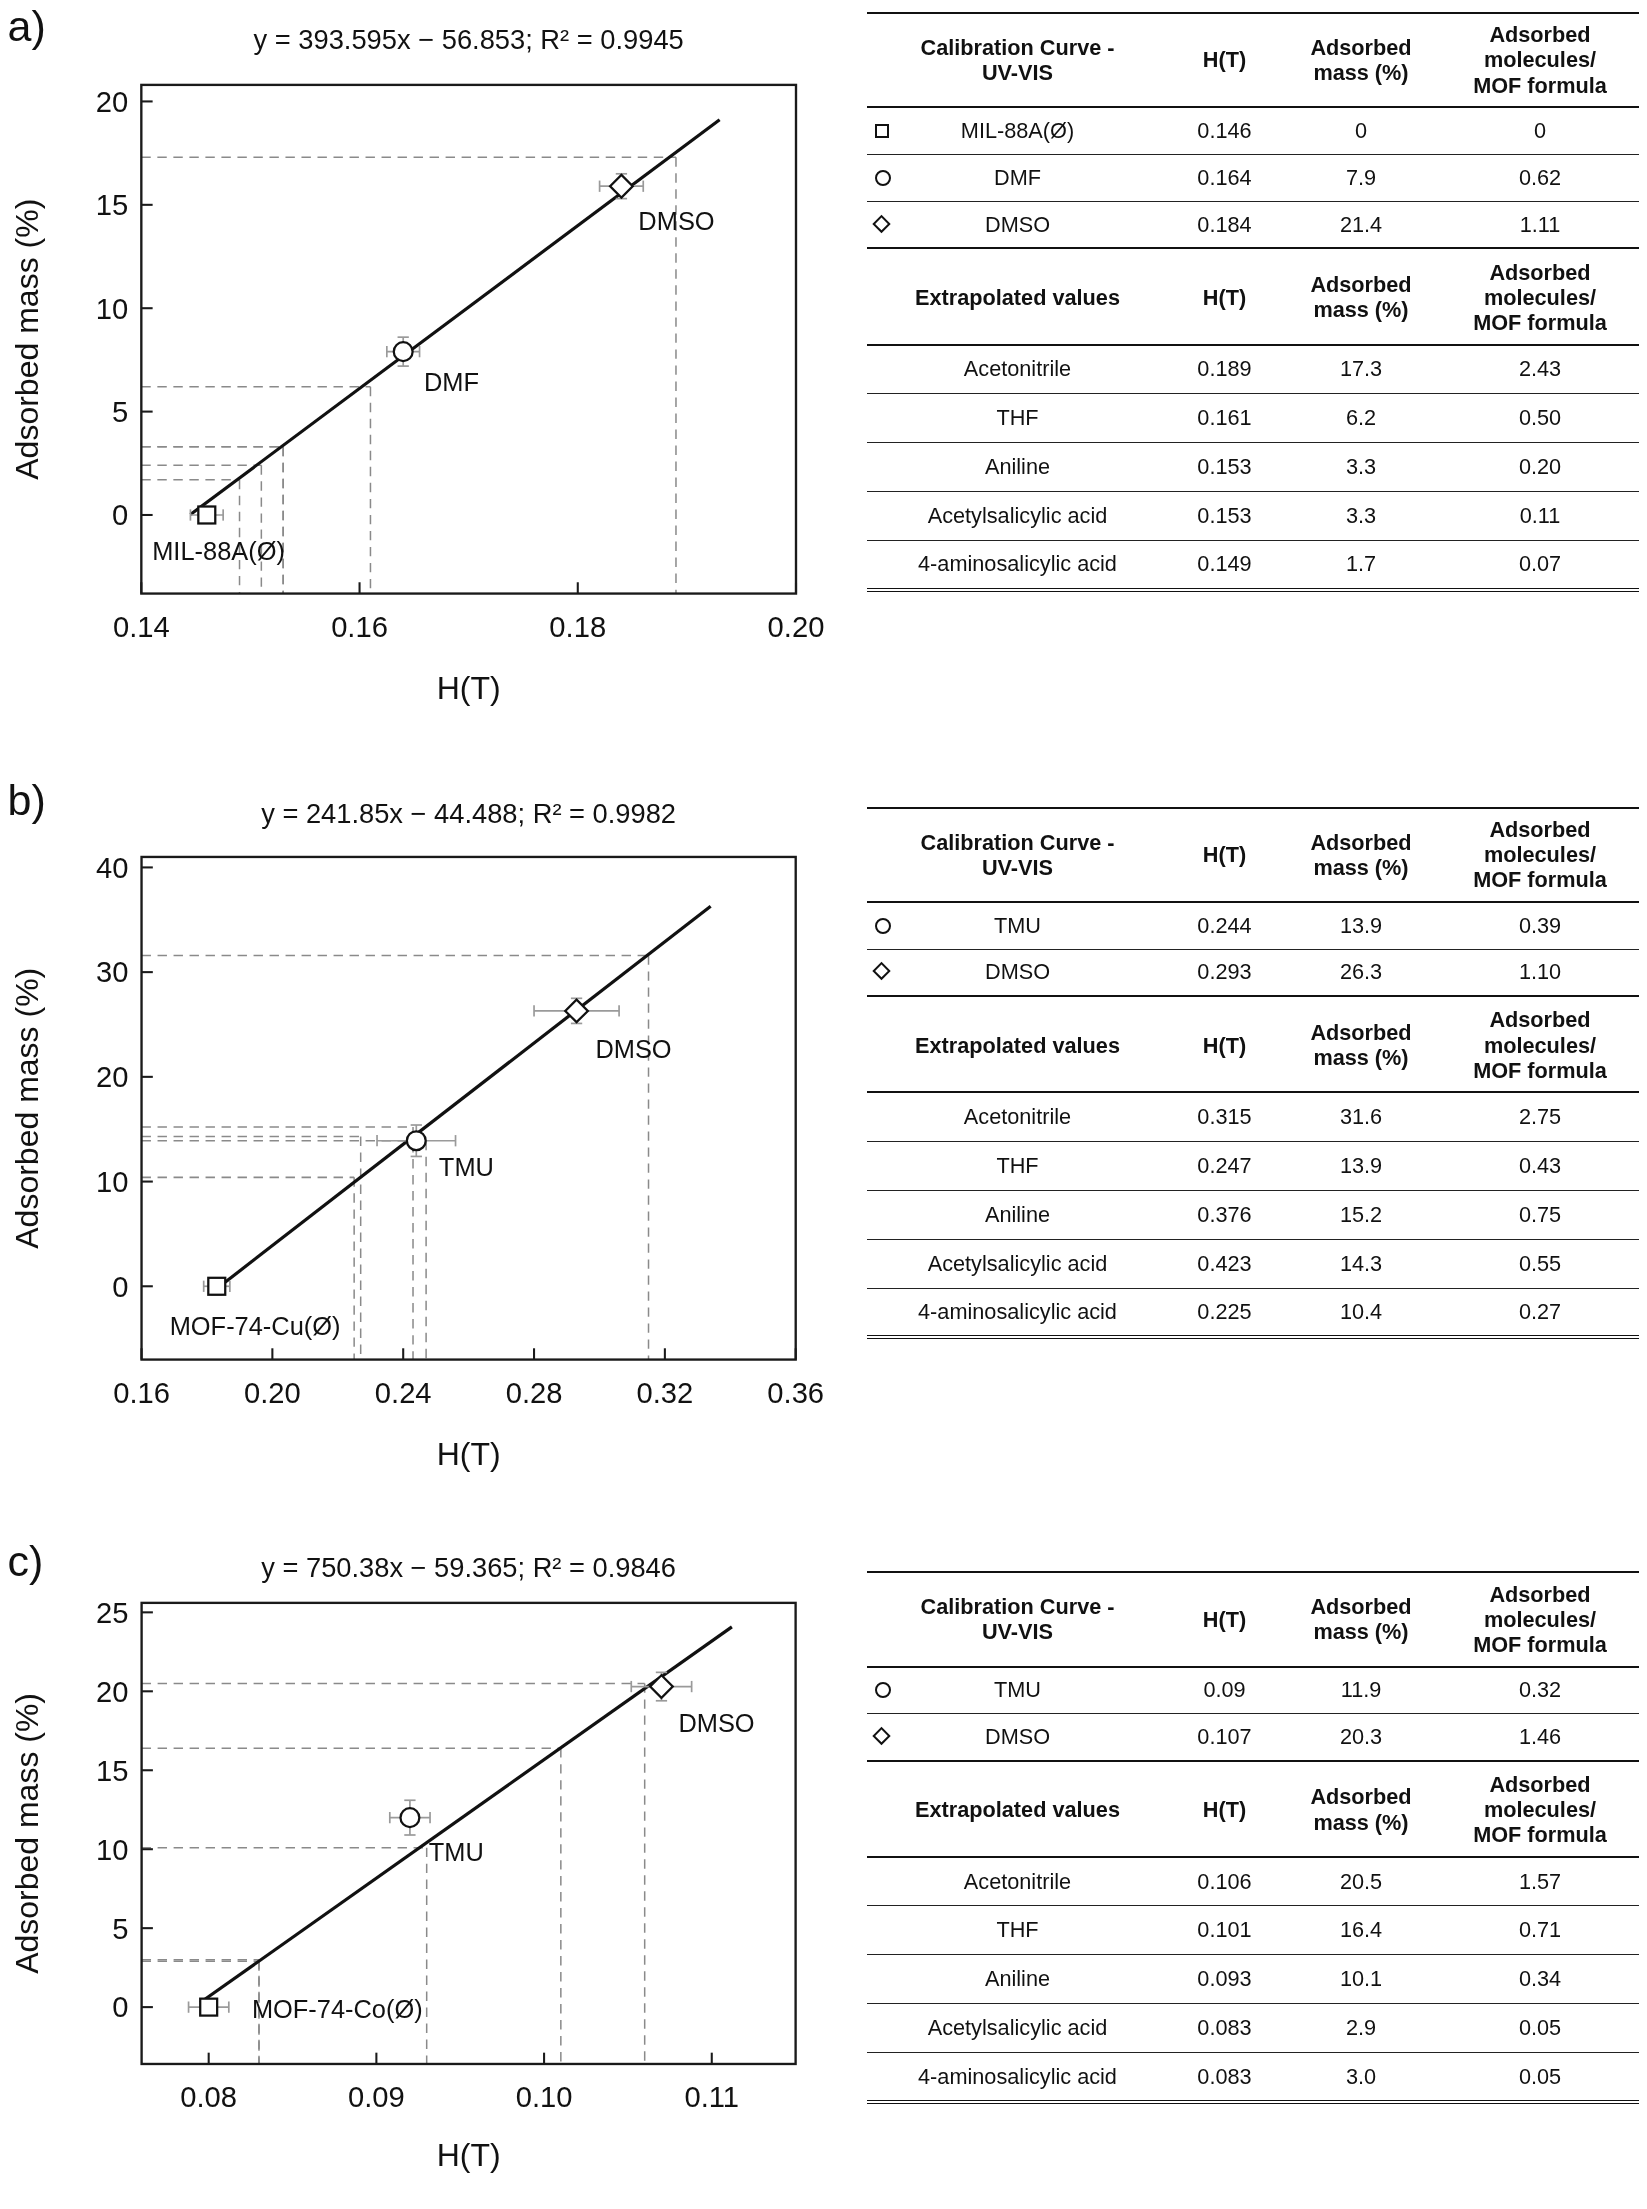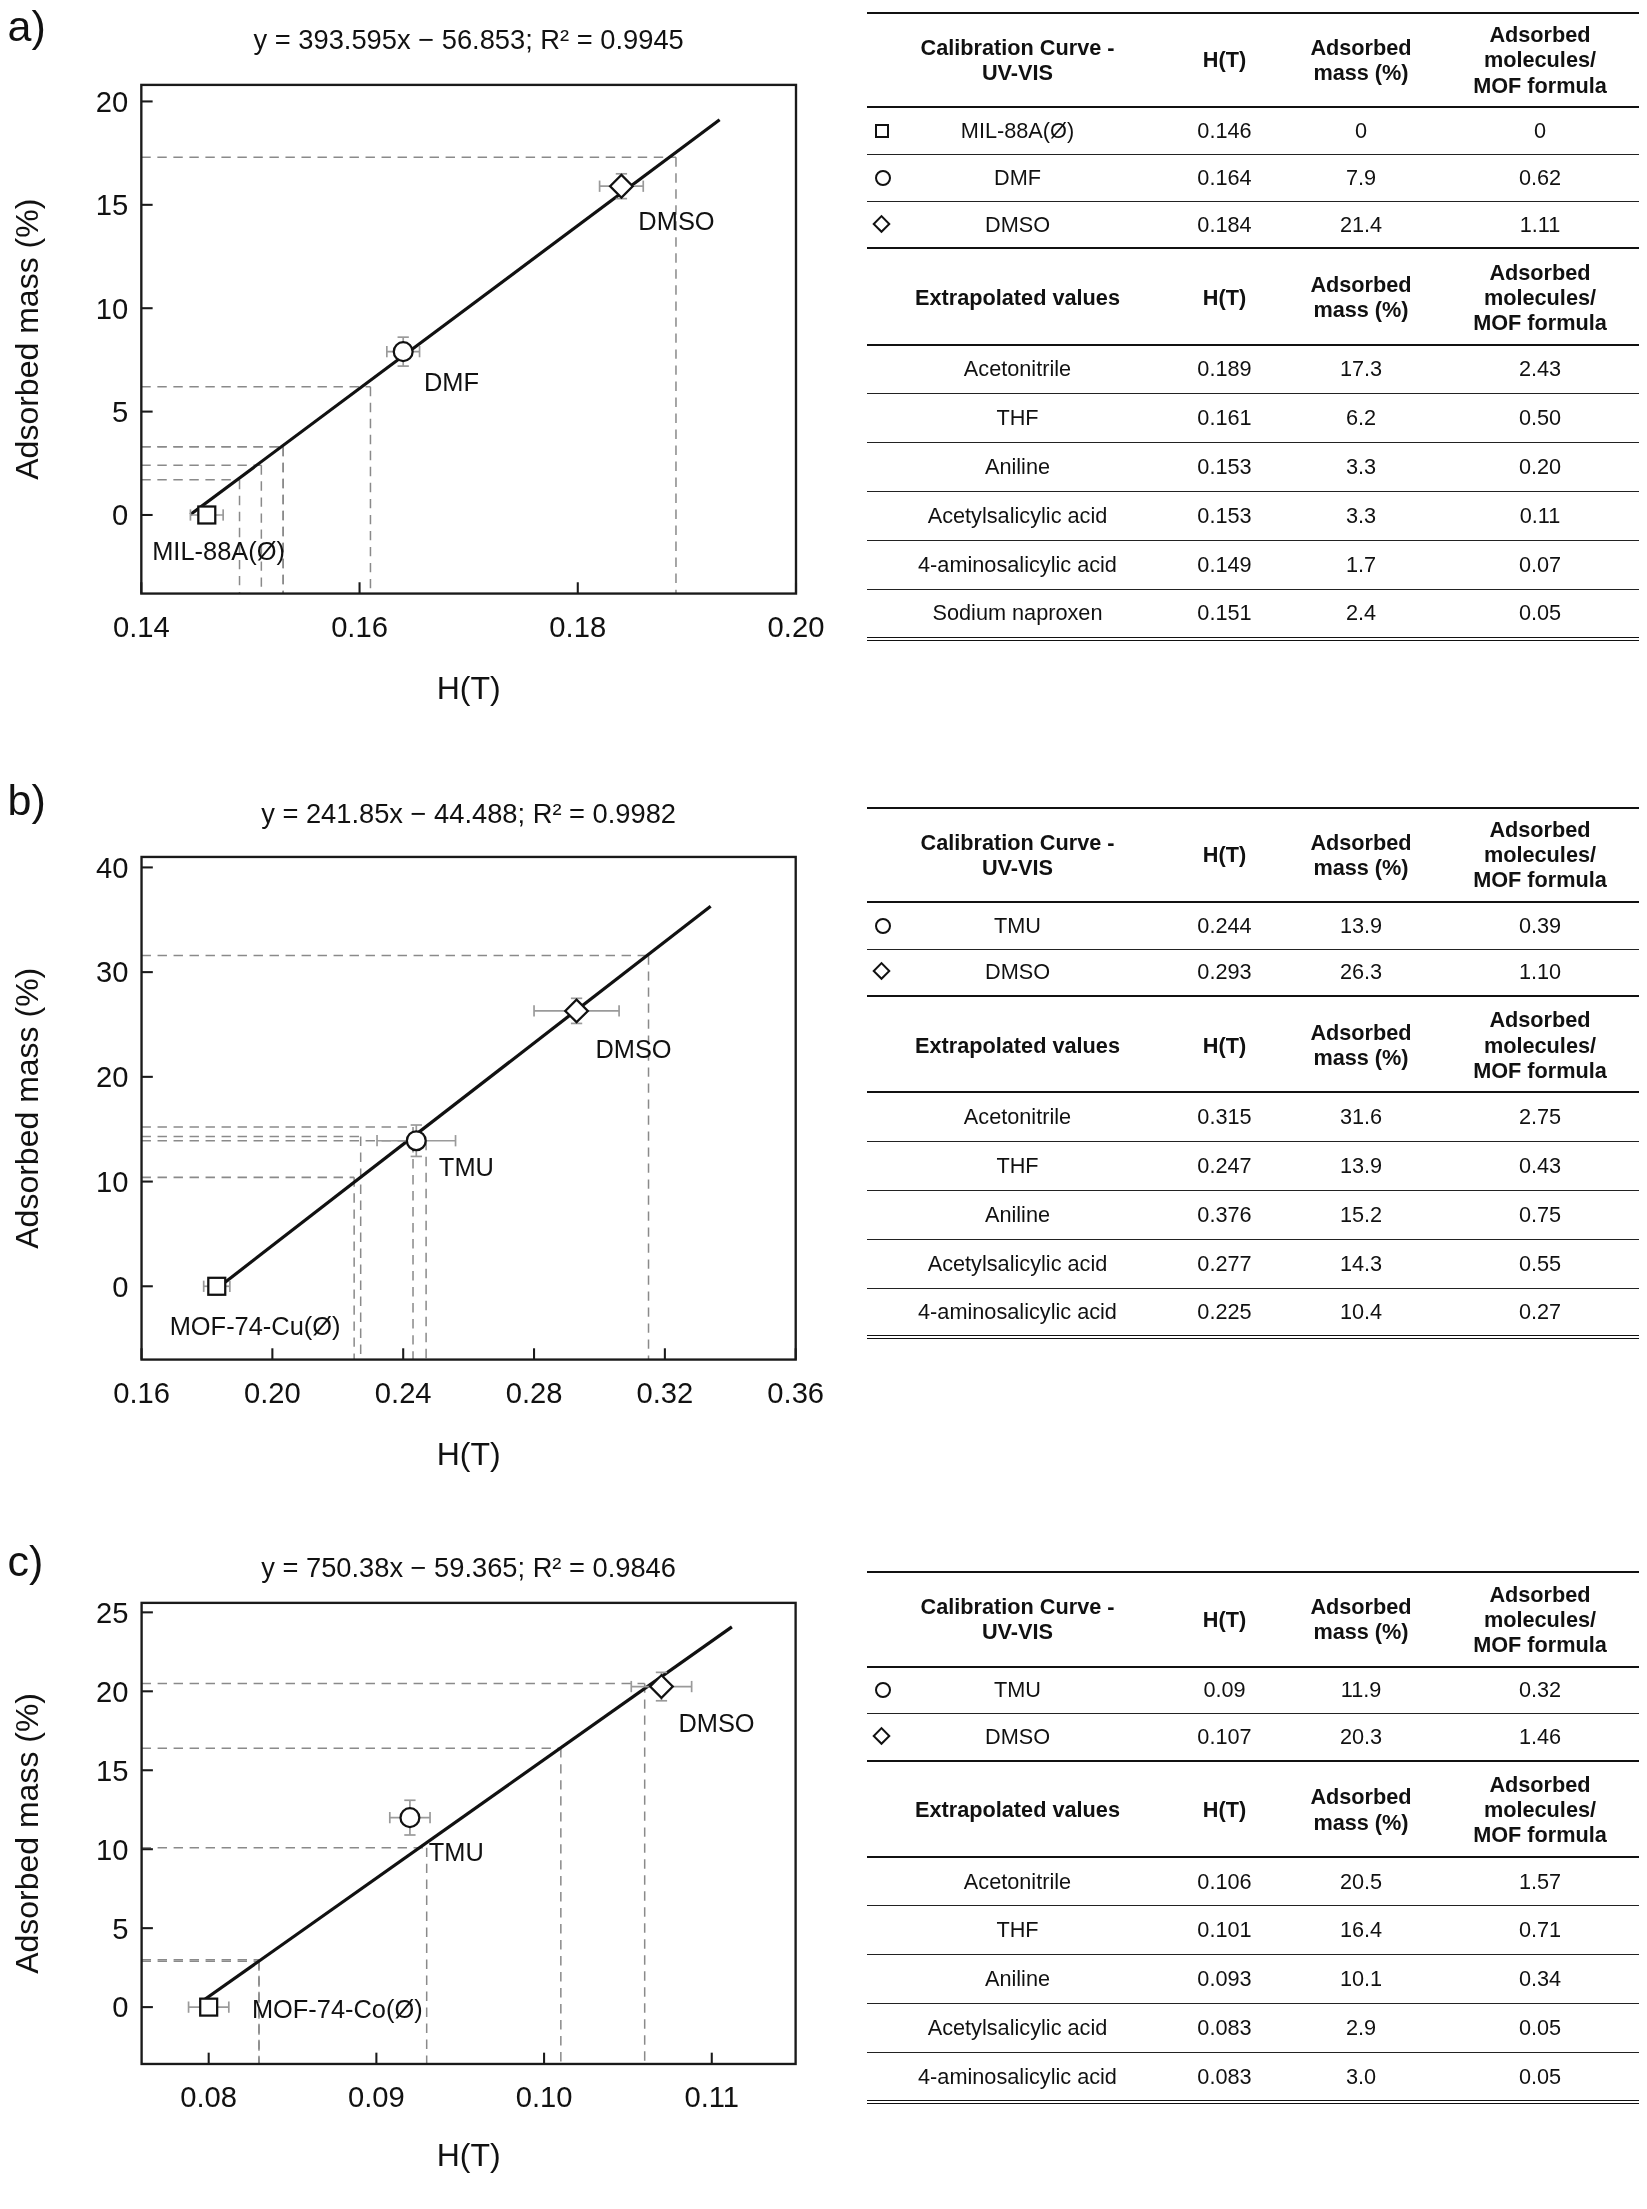"Sodium naproxen" tr { html: <tr> <td><span>Sodium naproxen</span></td> <td>0.151</td> <td>2.4</td> <td>0.05</td> </tr> -> none }
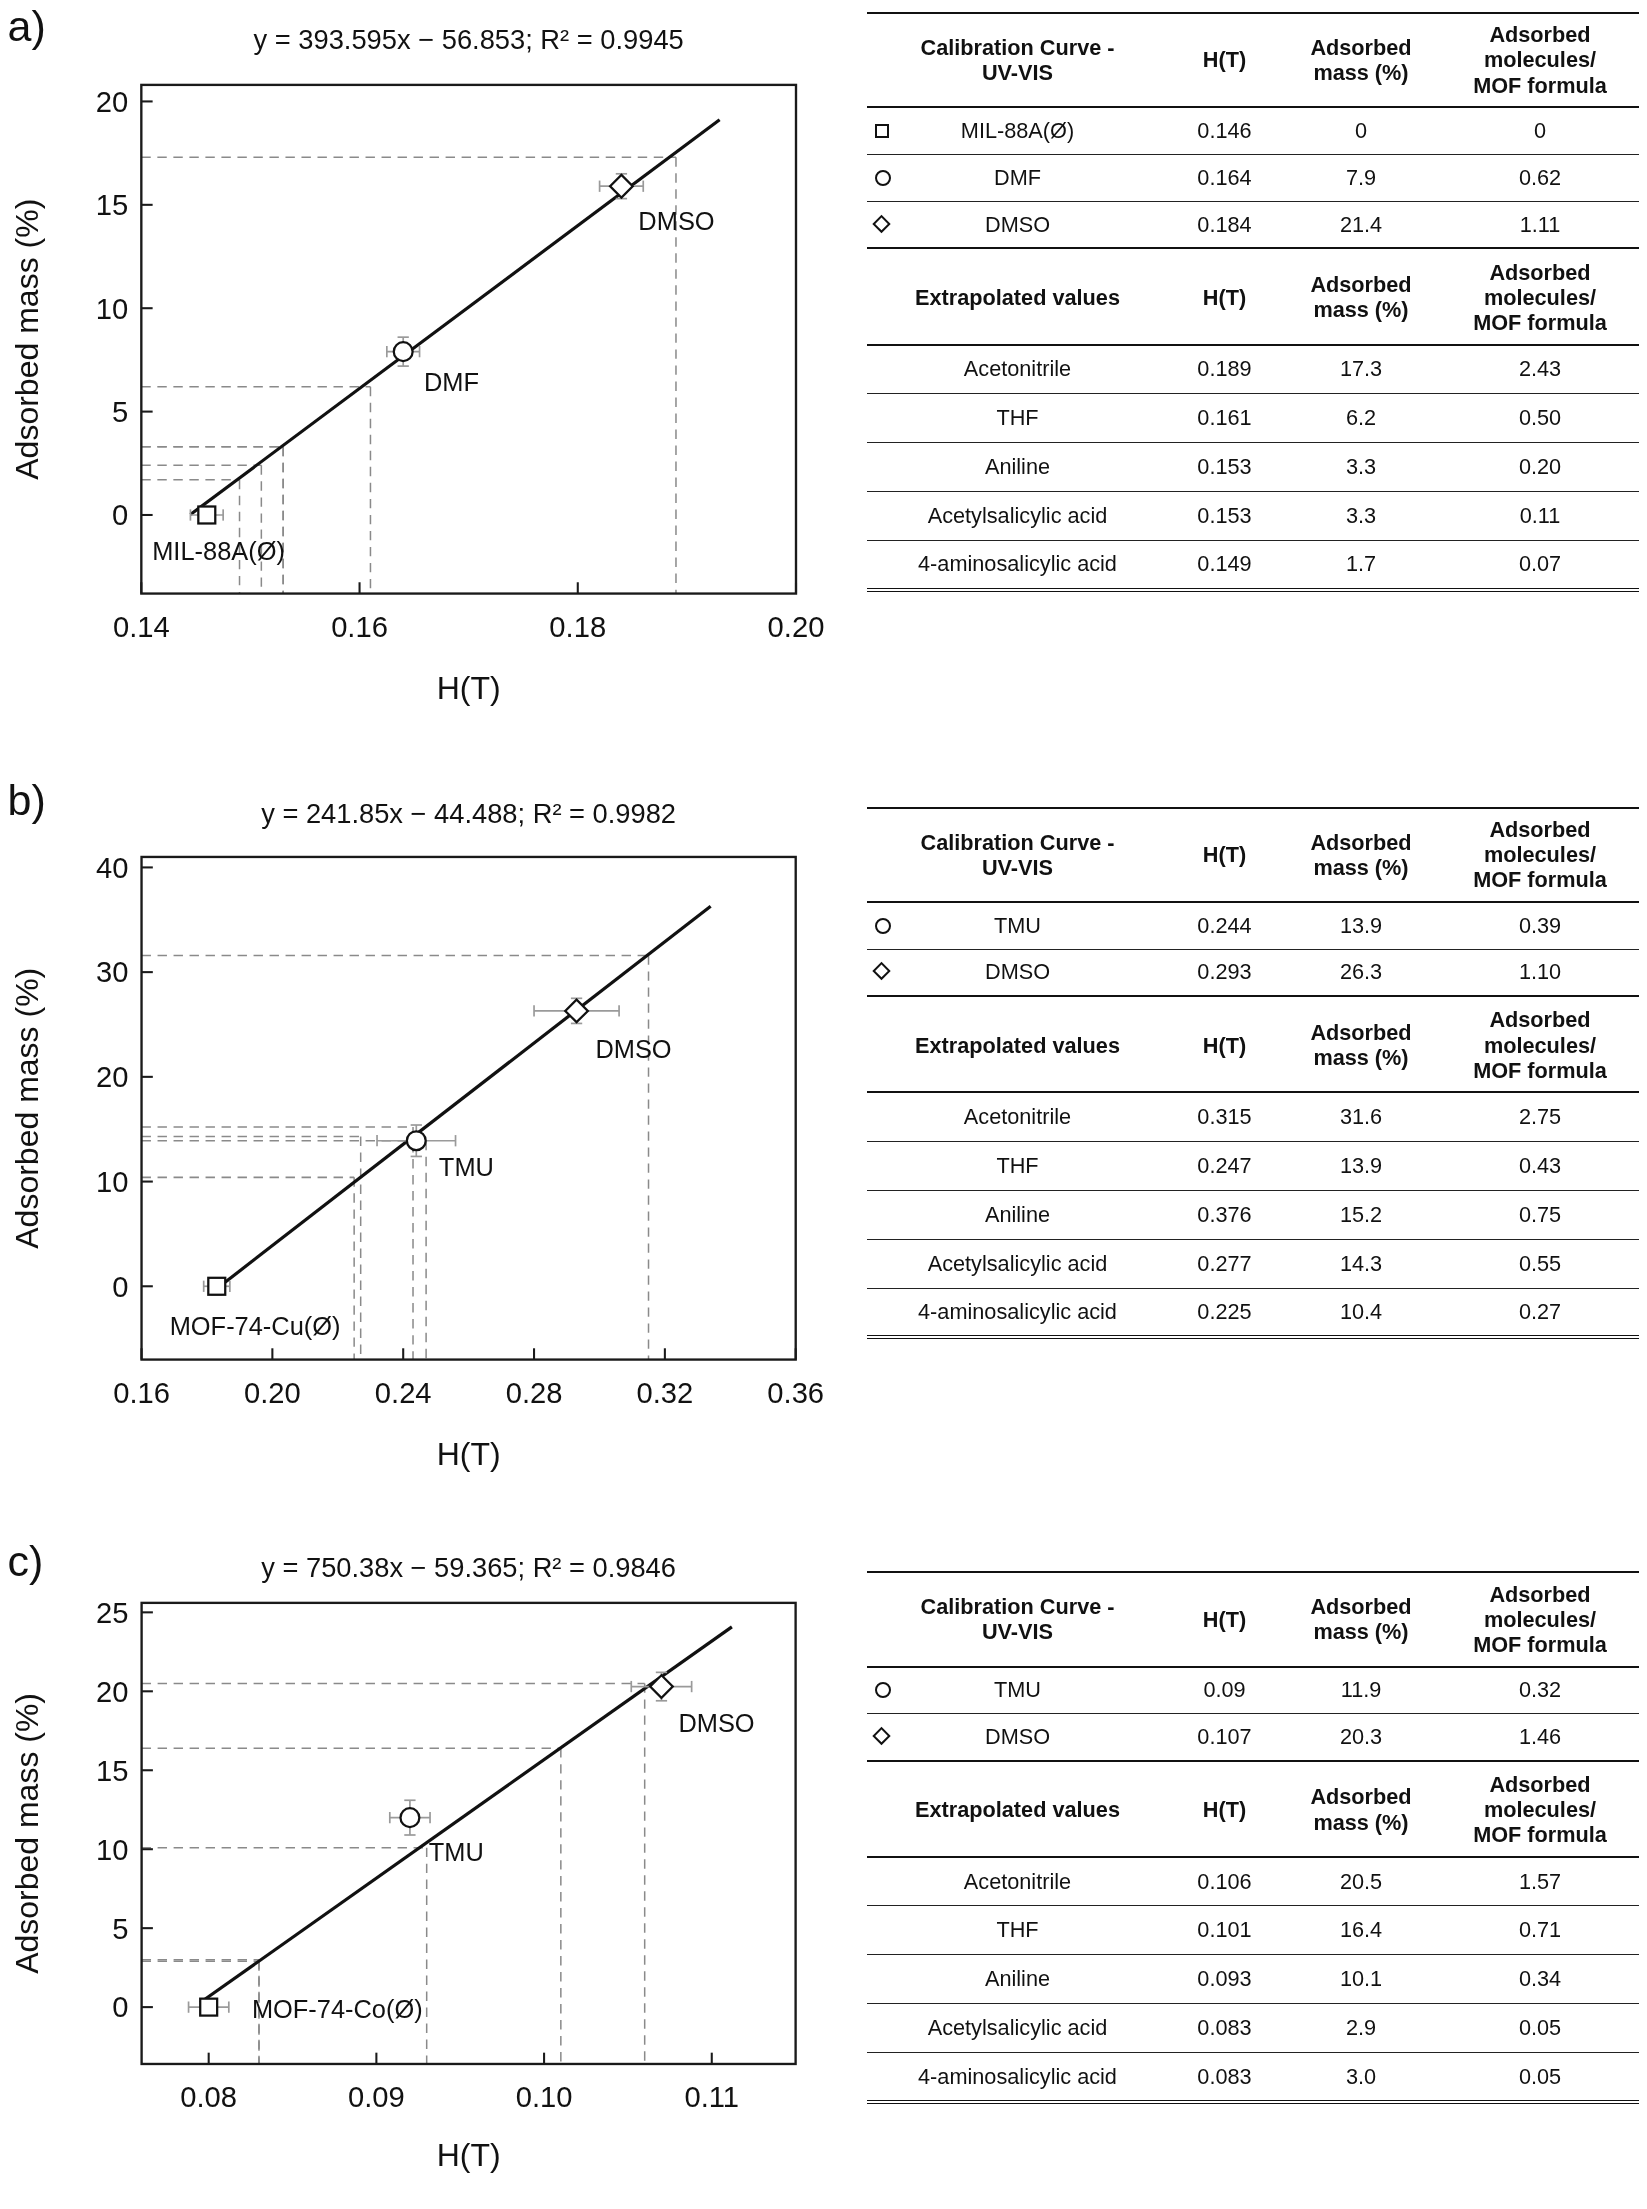"0.277" td { text: 0.277 -> 0.423 }
